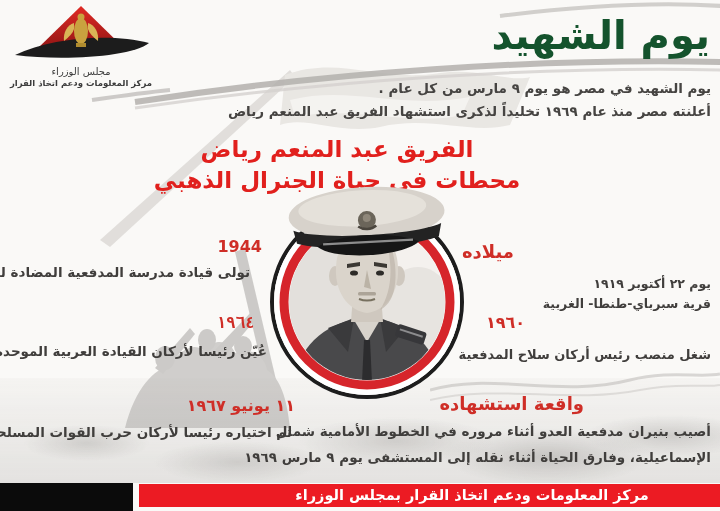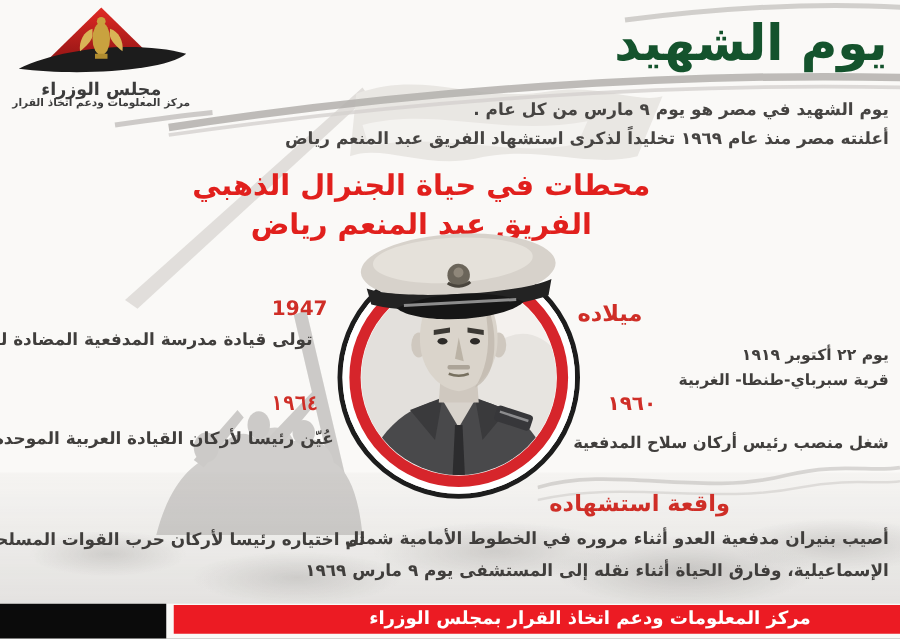"مجلس الوزراء" .logo-text1 { font-size: 14px -> 10px; font-weight: bold -> normal }
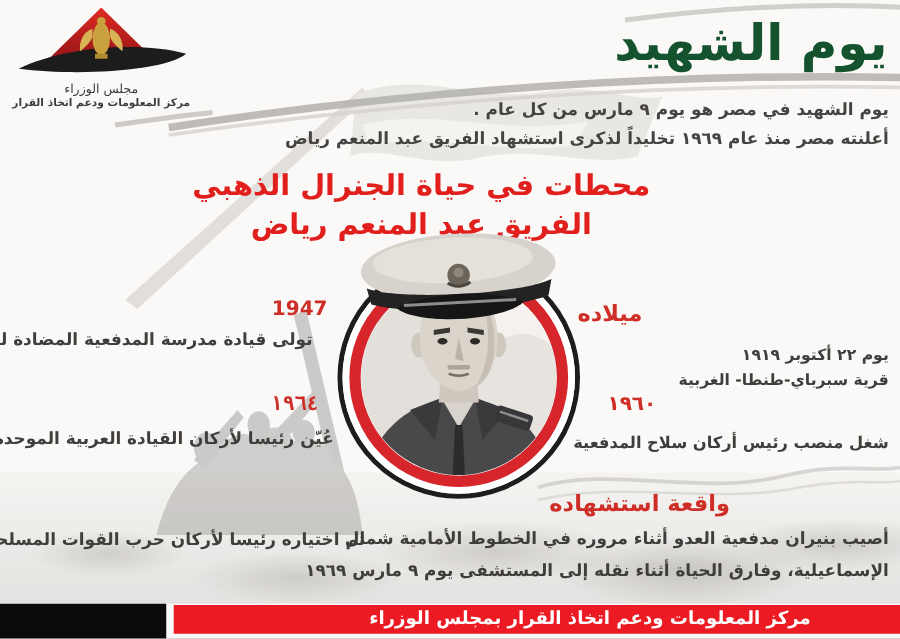"محطات في حياة الجنرال الذهبي" div.h-line { order: before "الفريق عبد المنعم رياض" -> after "الفريق عبد المنعم رياض" }
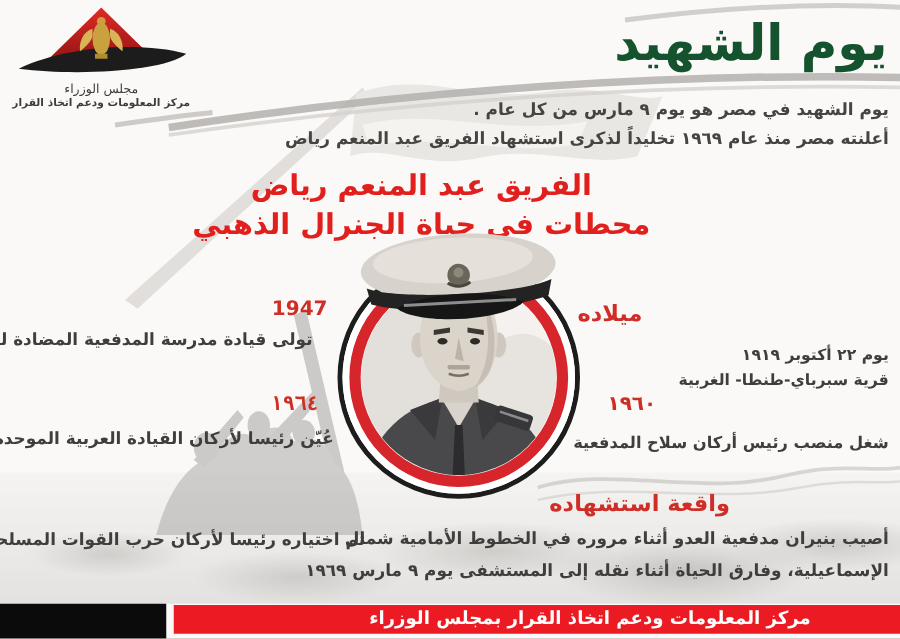"1947" div.abs { text: 1947 -> 1944 }
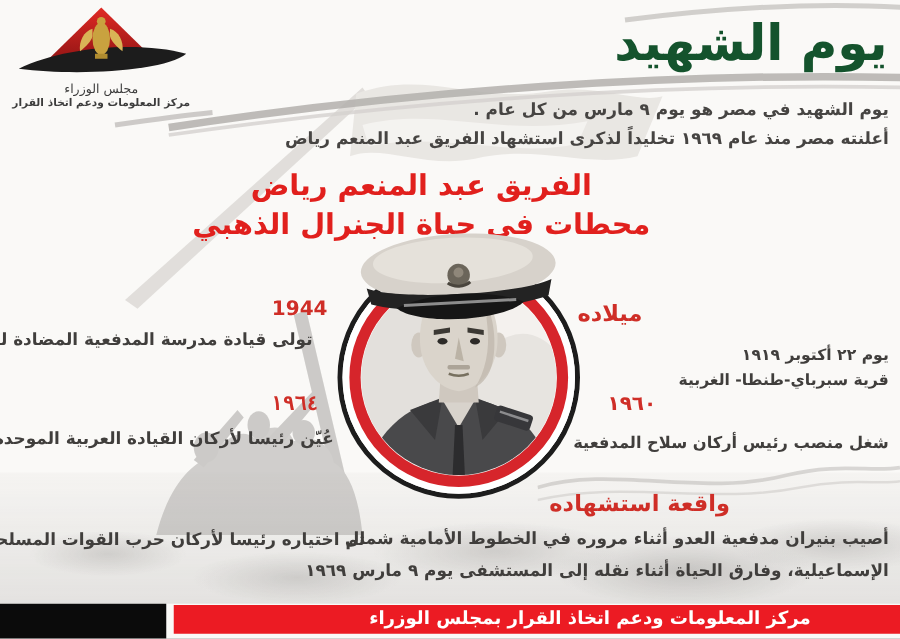"١١ يونيو ١٩٦٧" div.abs { html: none -> <div>١١ يونيو ١٩٦٧</div> }
